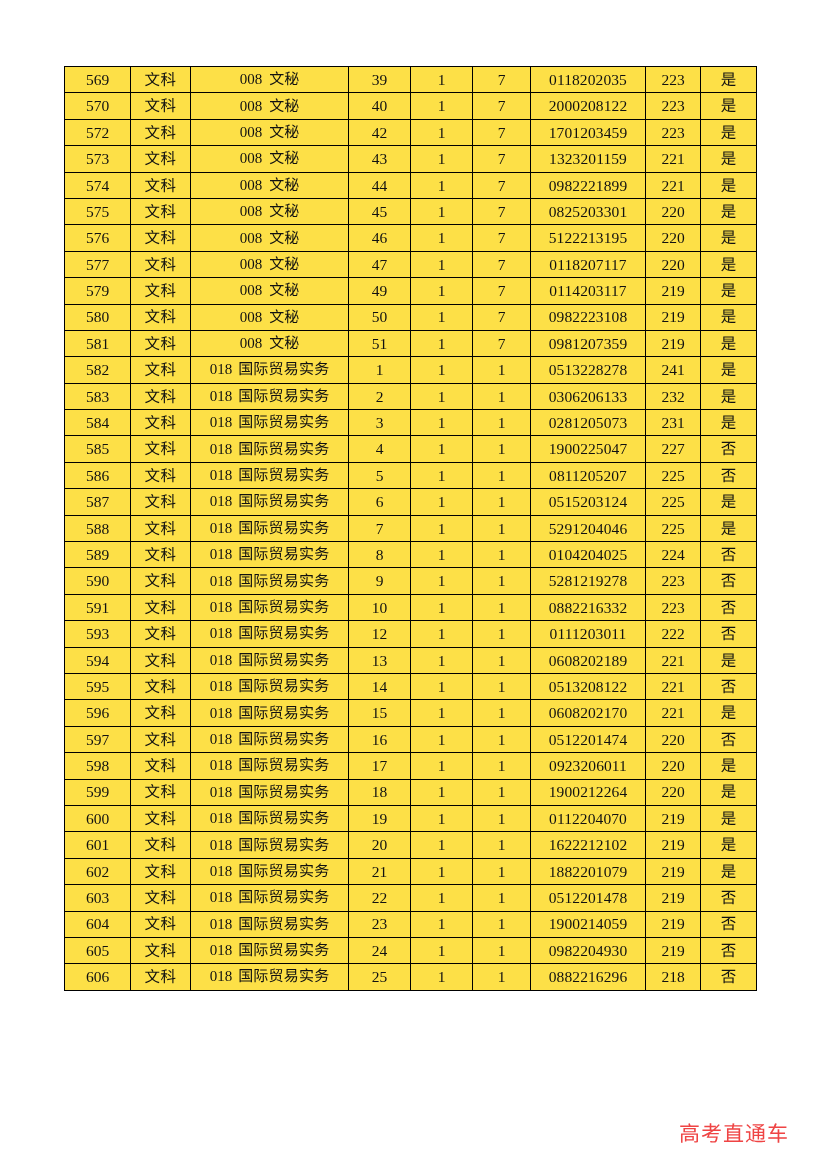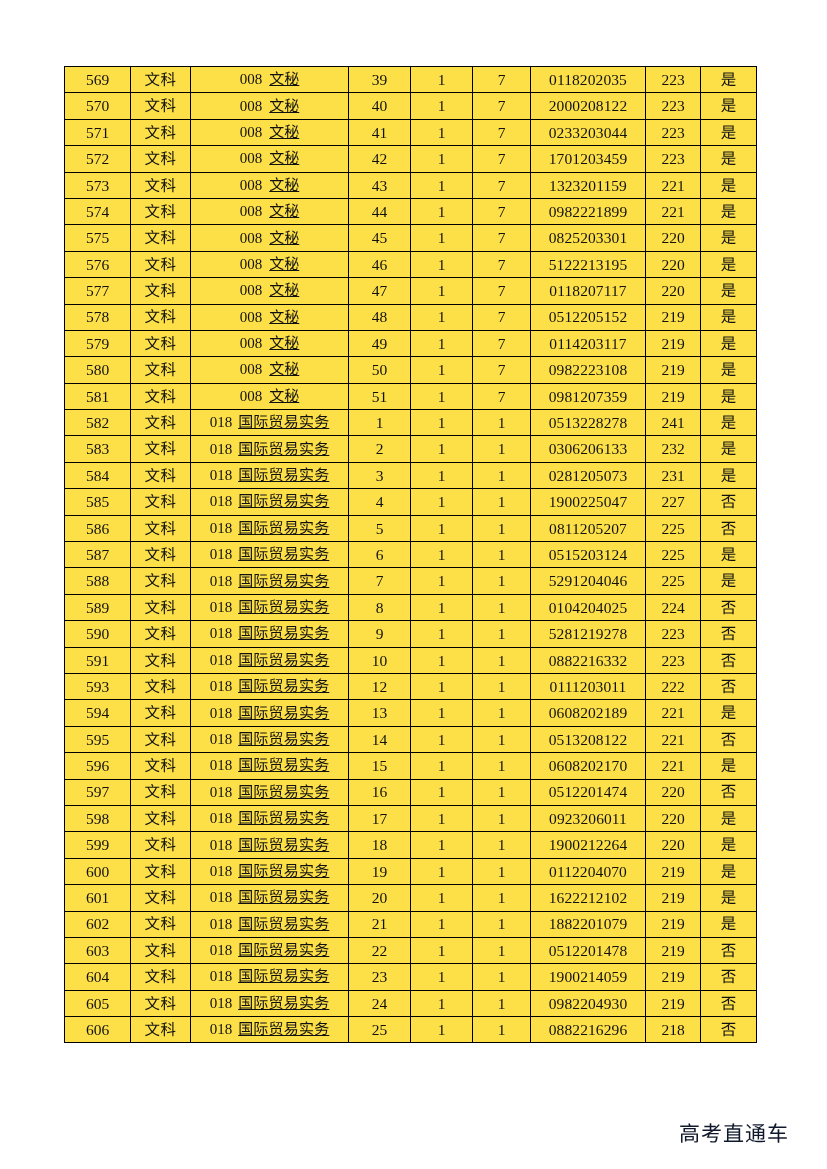"文秘" .major-name { text-decoration: underline -> none }
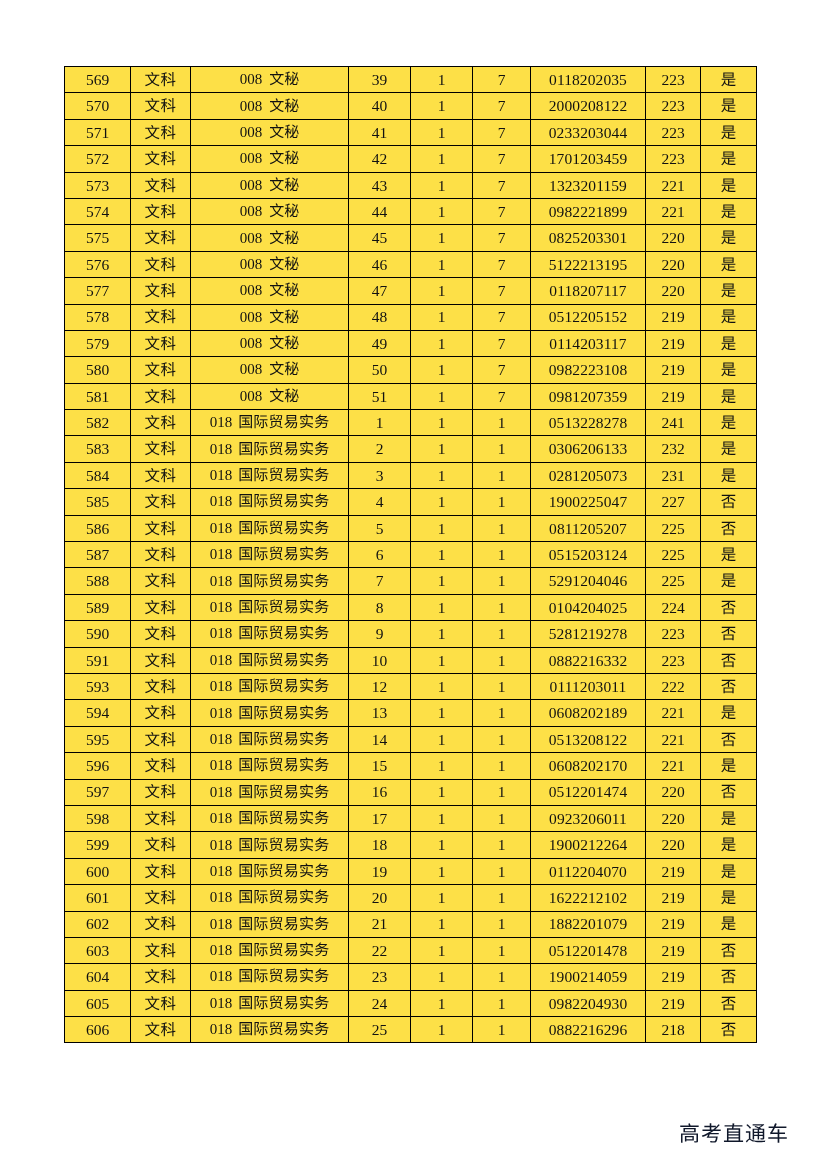"571" tr { html: <tr> <td>571</td> <td>文科</td> <td> <div> <span>008</span> <span>文秘</span> </div> </td> <td>41</td> <td>1</td> <td>7</td> <td>0233203044</td> <td>223</td> <td>是</td> </tr> -> none }
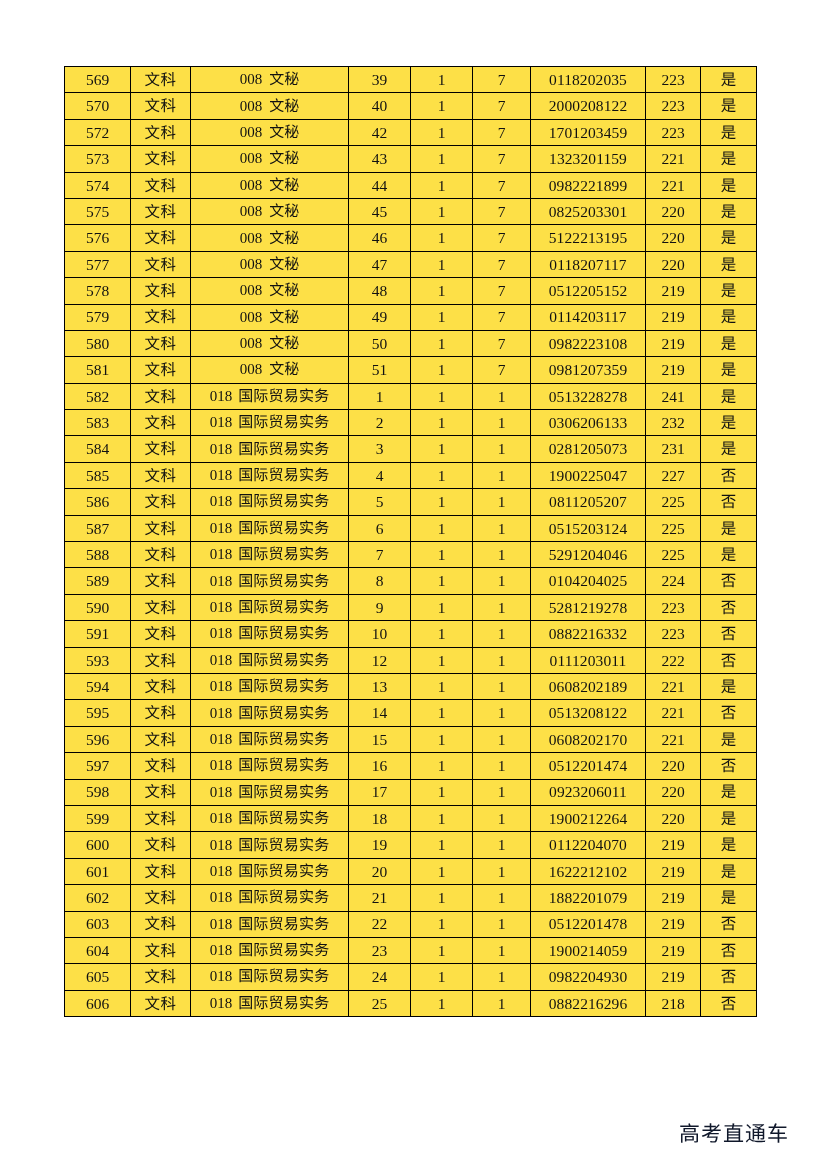"578" tr { html: <tr> <td>578</td> <td>文科</td> <td> <div> <span>008</span> <span>文秘</span> </div> </td> <td>48</td> <td>1</td> <td>7</td> <td>0512205152</td> <td>219</td> <td>是</td> </tr> -> none }
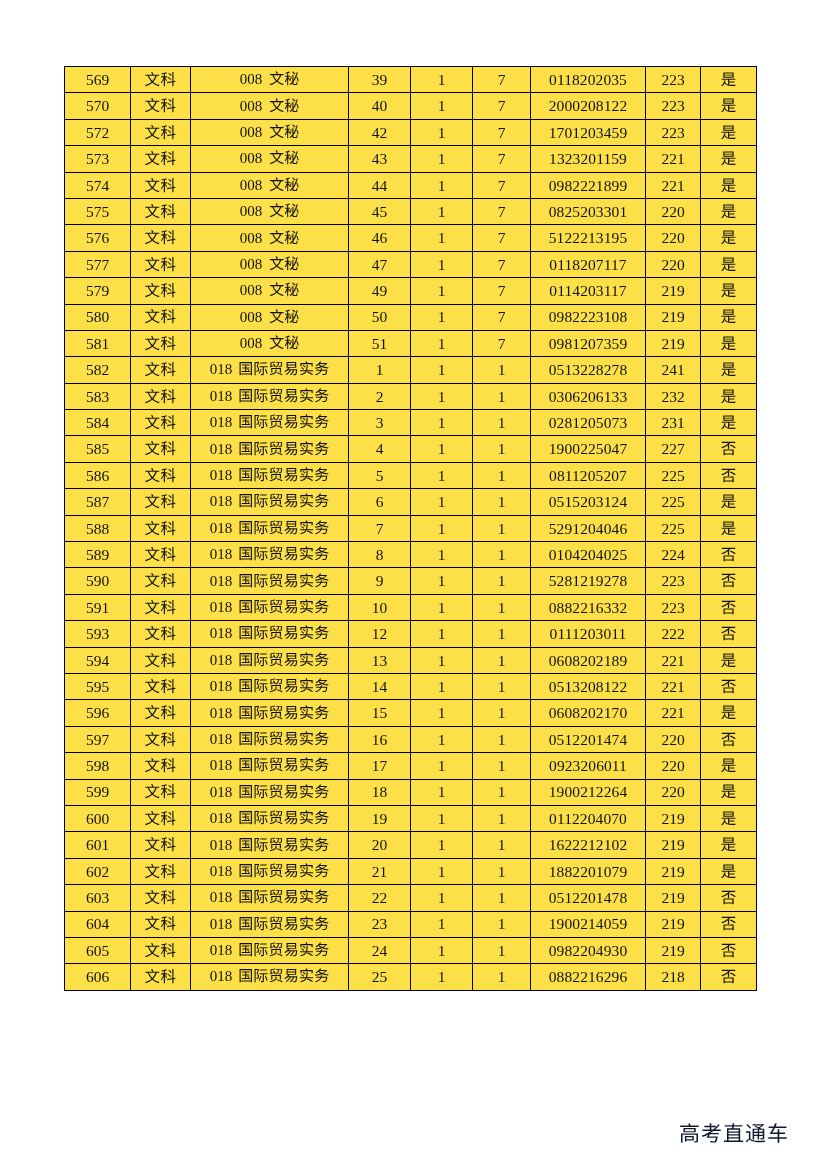"高考直通车" #watermark { color: #0f172a -> #ef4444 }
